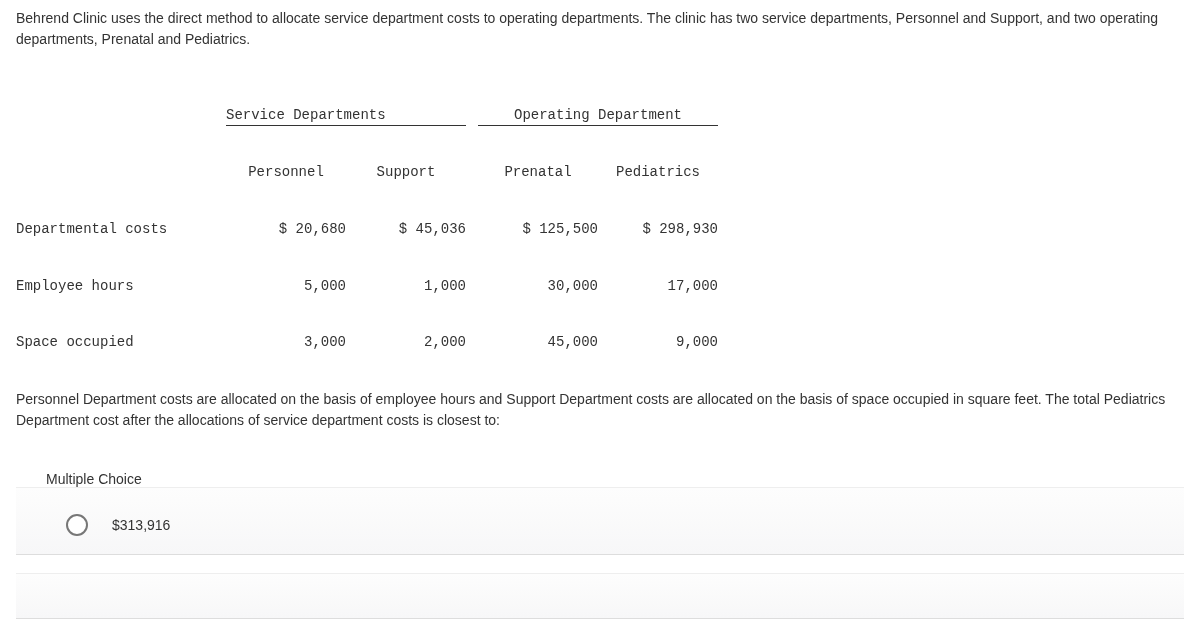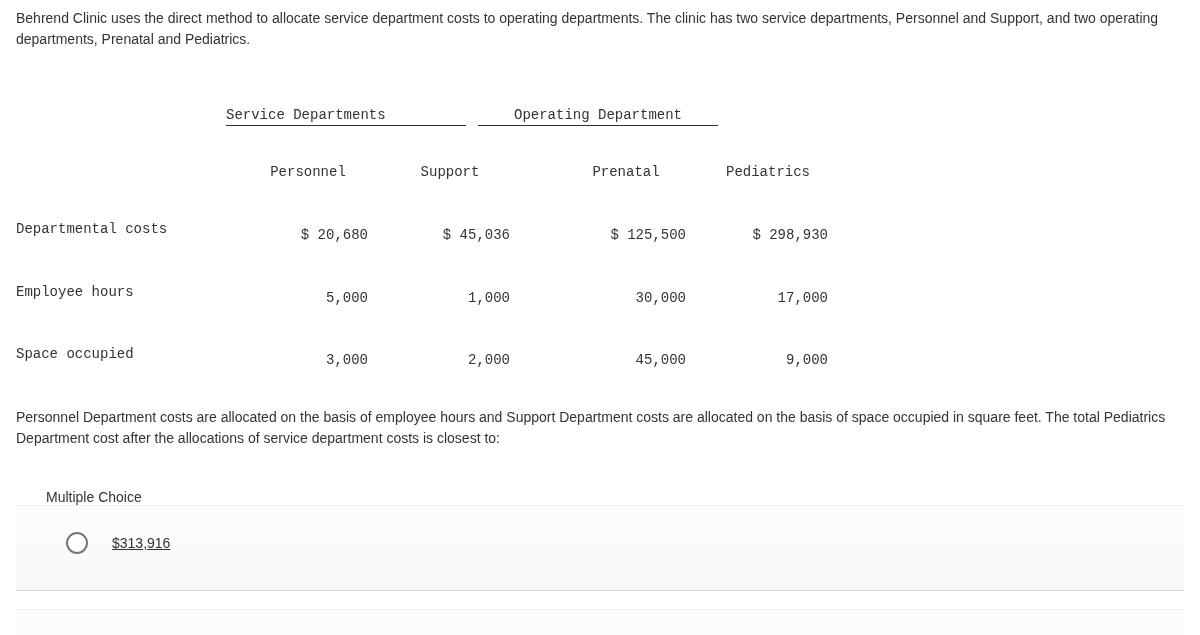"Personnel" .table-row { gap: 22px -> none }
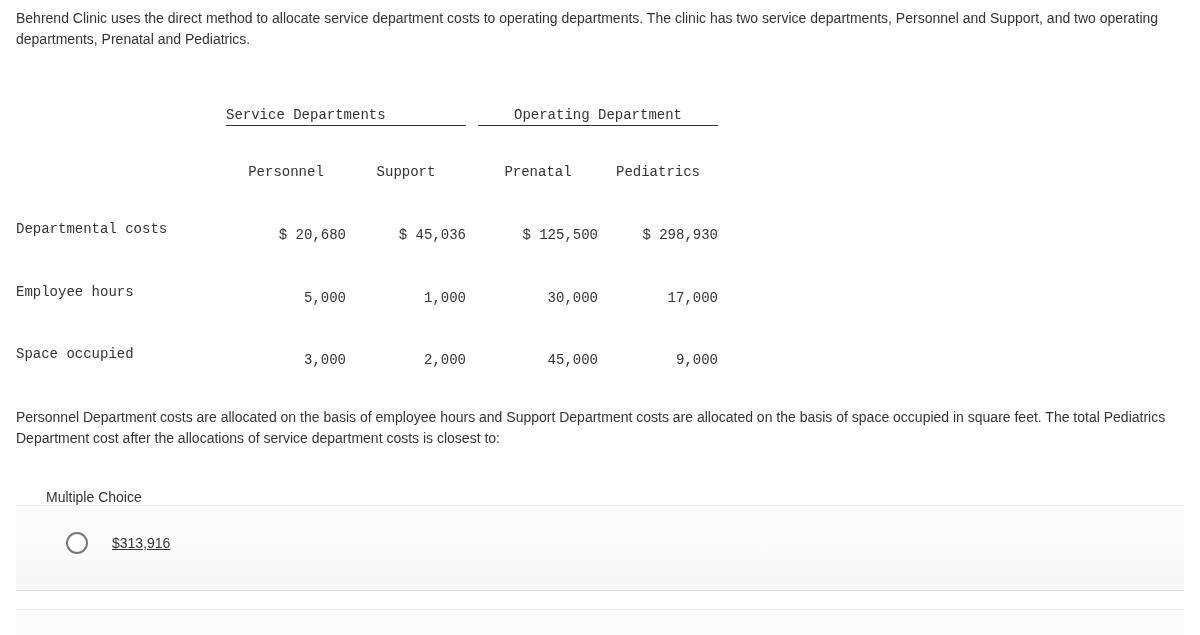"$ 20,680" .cell-val { margin-top: 6px -> none }
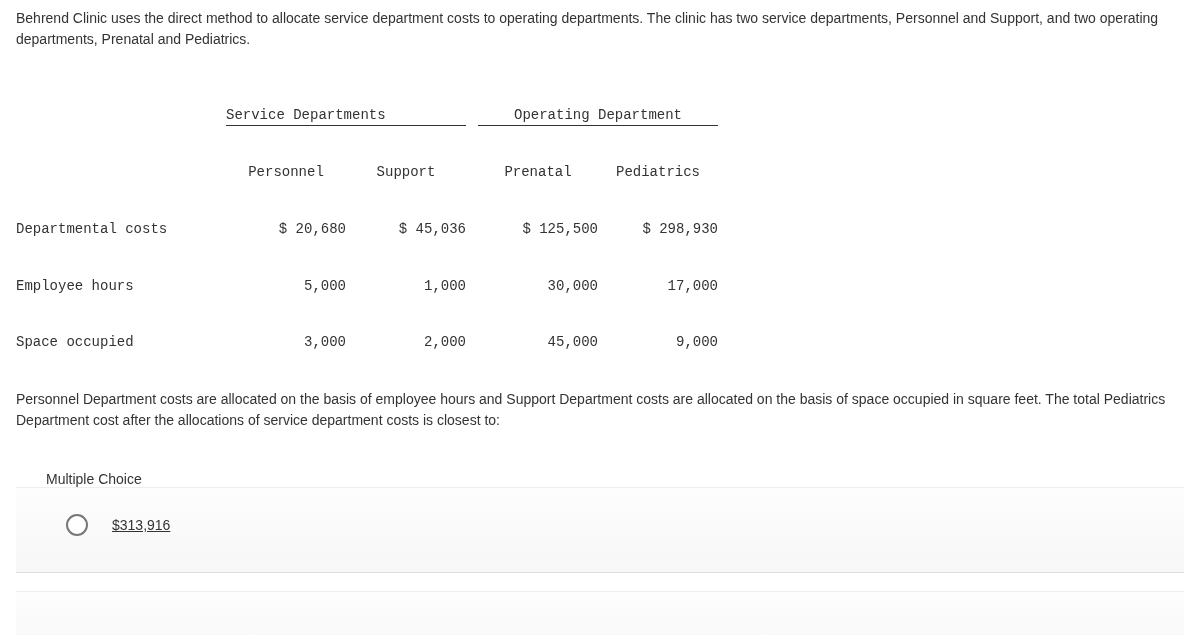"$313,916" .choice { padding: 26px 0 36px 50px -> 26px 0 18px 50px; text-decoration: underline -> none }
